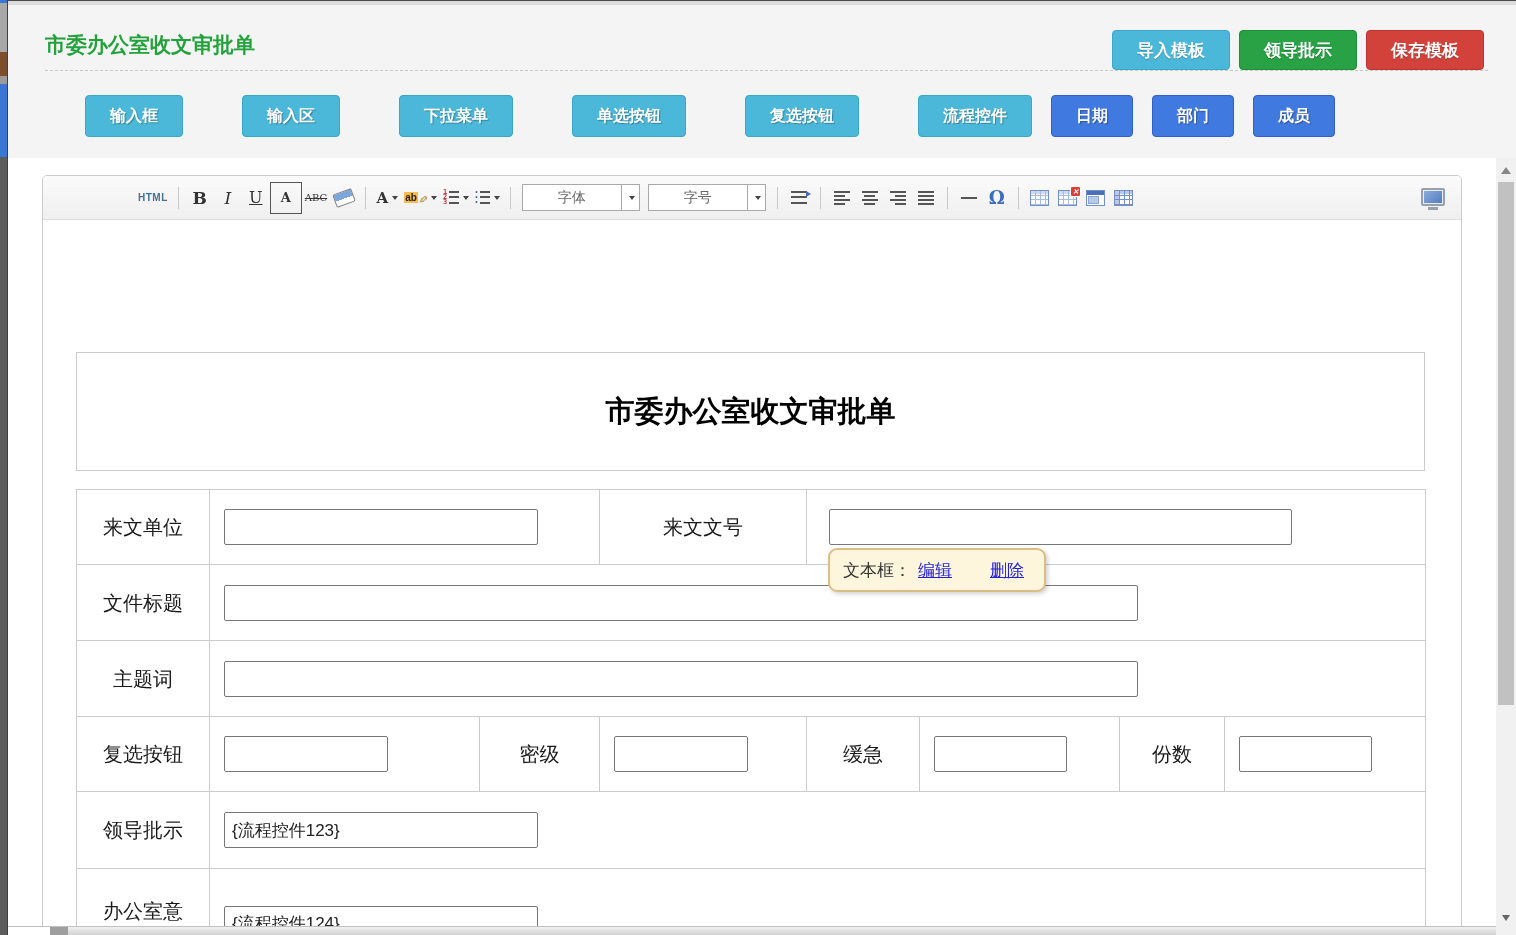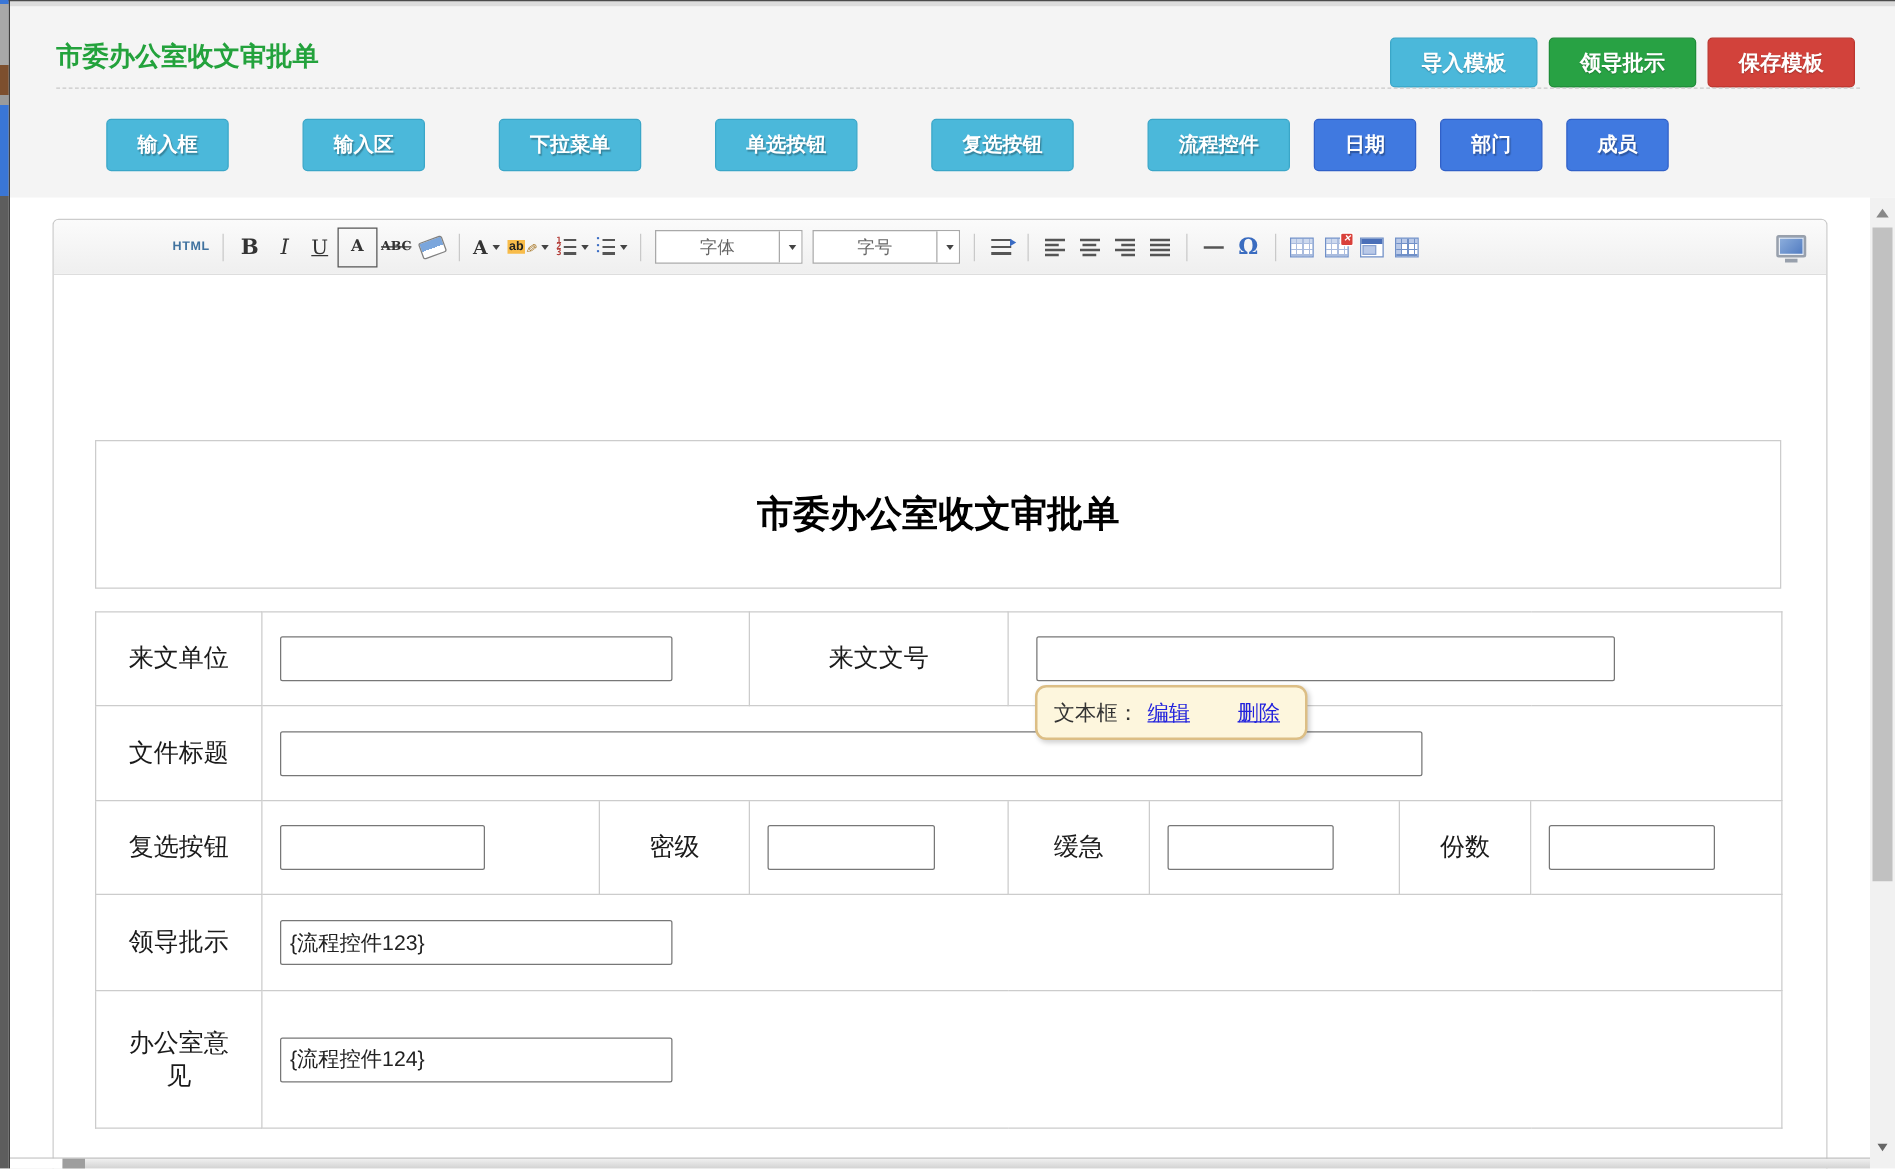"ABC" .tb-abc { font-weight: bold -> normal }
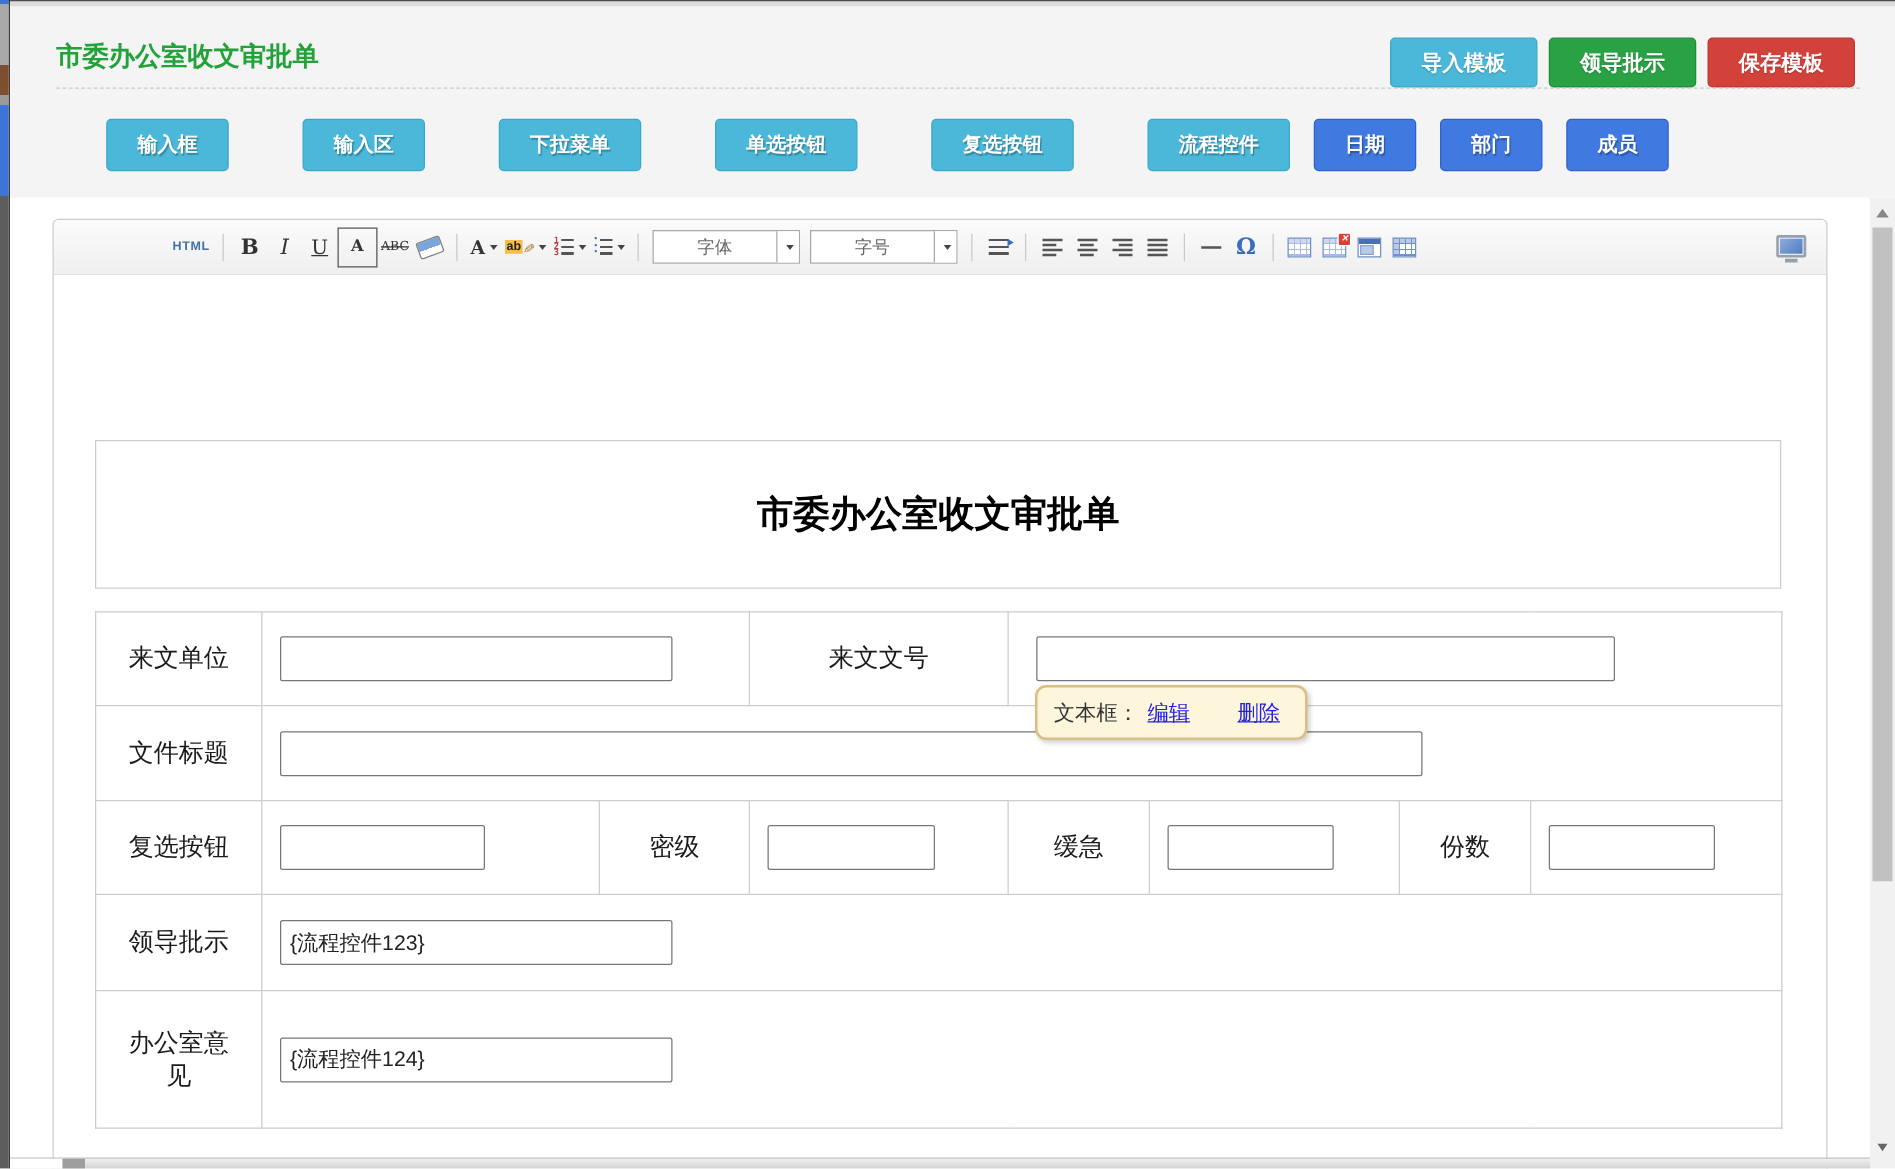"主题词" tr.rh76 { html: none -> <tr> <td>主题词</td> <td><input></td> </tr> }
